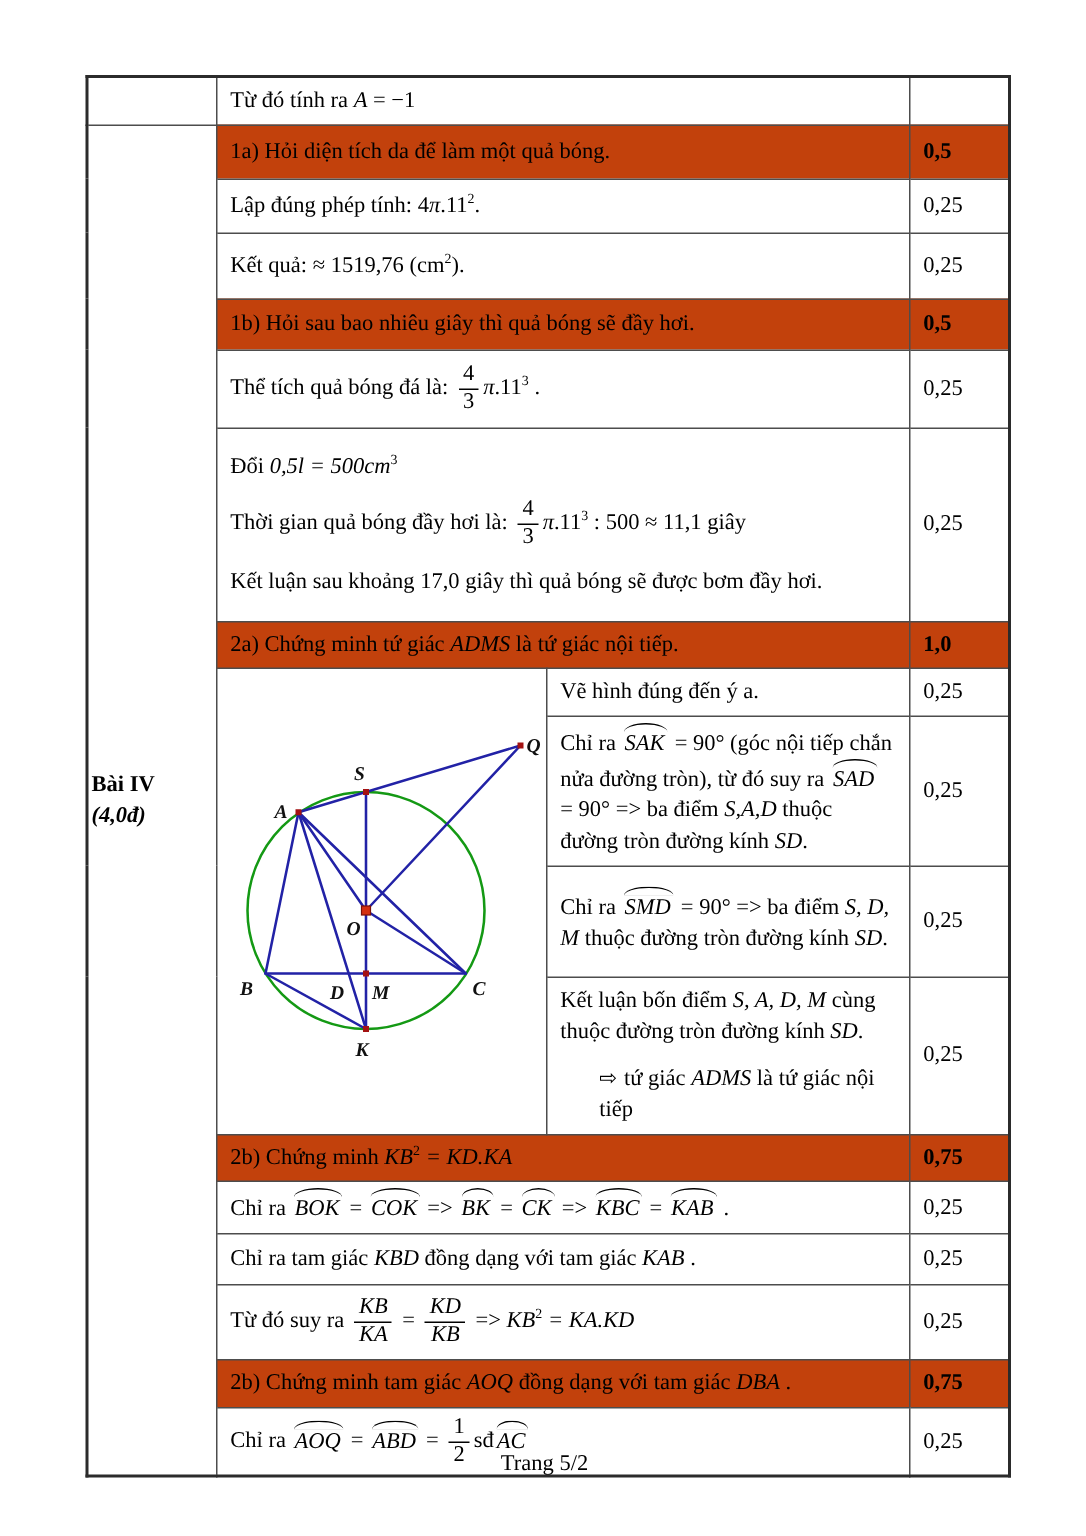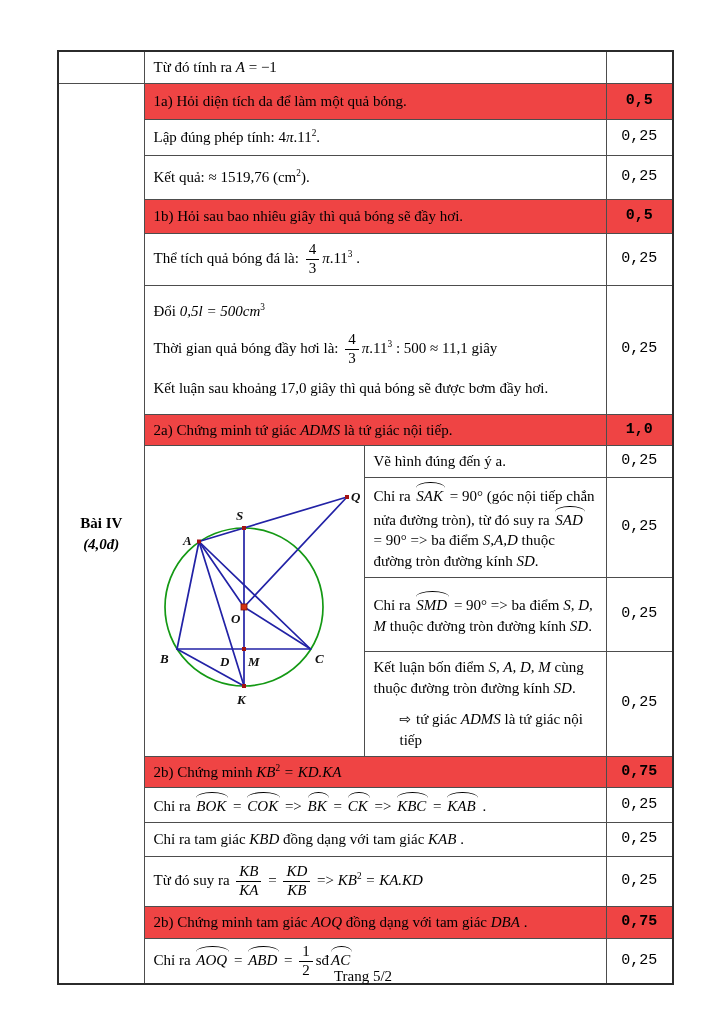"1a) Hỏi diện tích da" td.hl { background: #ef4444 -> #c2410c }
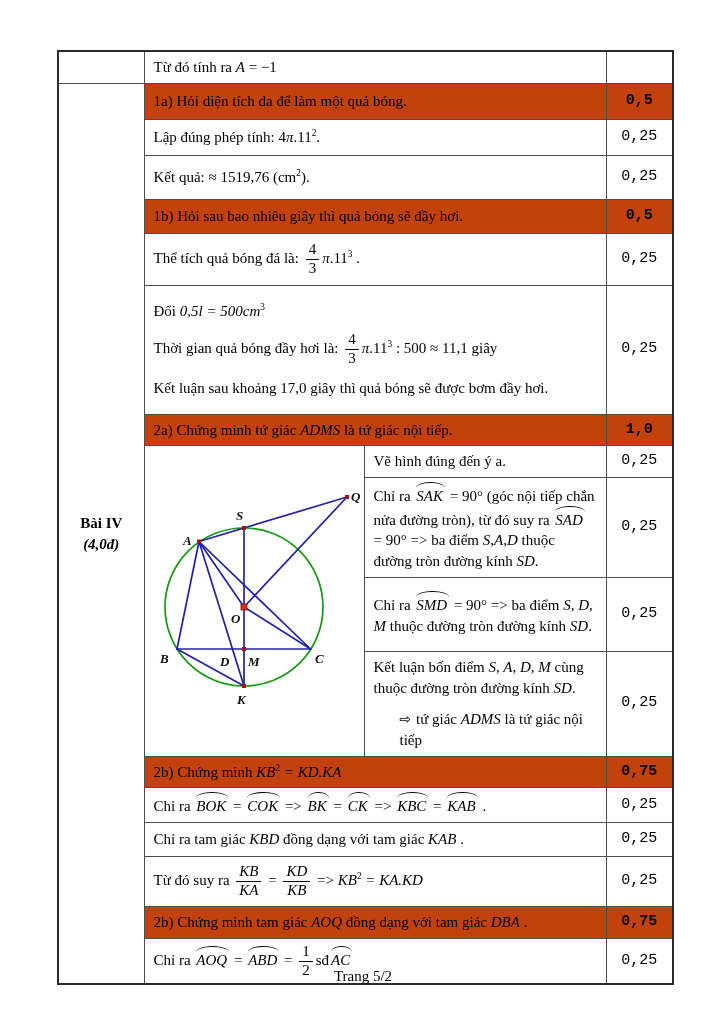"0,5" td.pts { font-family: Liberation Mono, monospace -> none; text-align: center -> left }
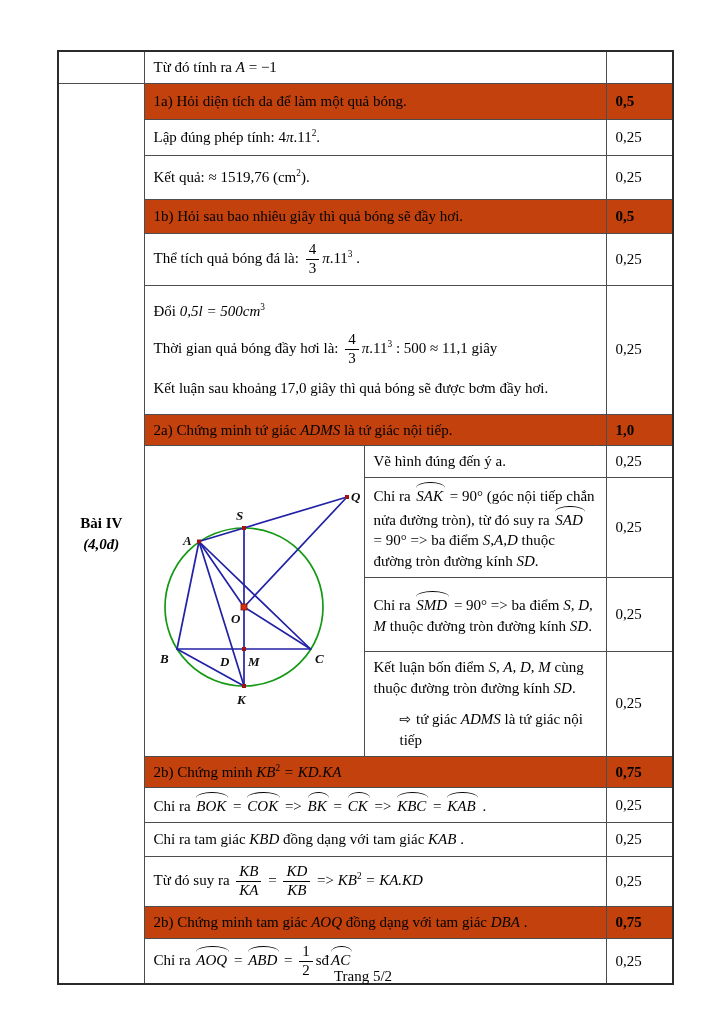"Bài IV" td.lbl { text-align: center -> none }
